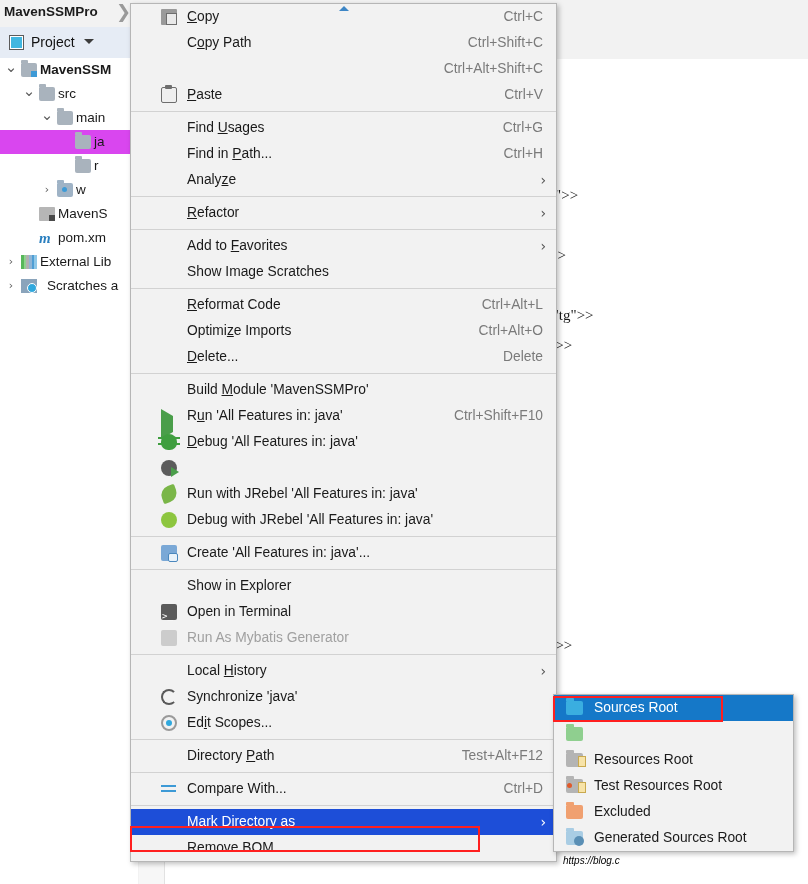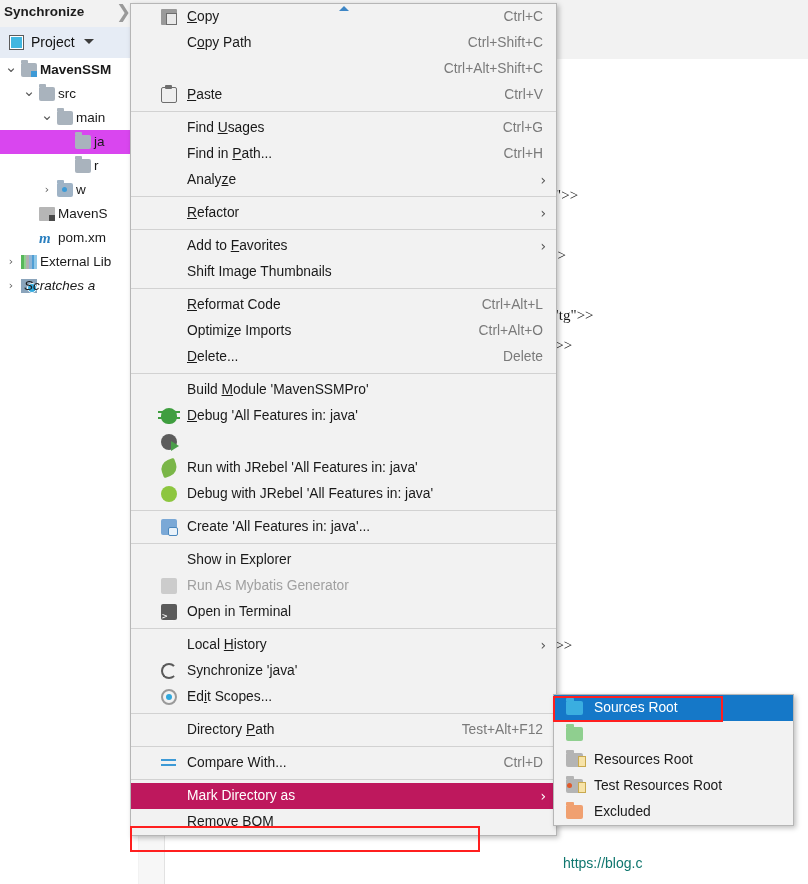"Synchronize" span.crumb { text: Synchronize -> MavenSSMPro }
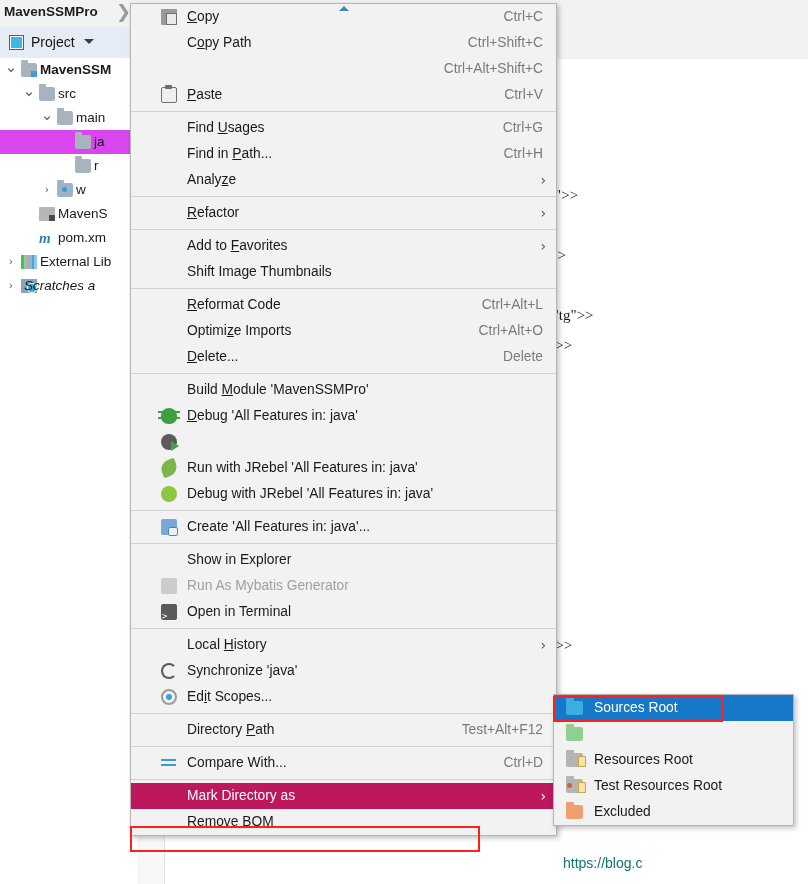"Shift Image Thumbnails" span.lab { text: Shift Image Thumbnails -> Show Image Scratches }
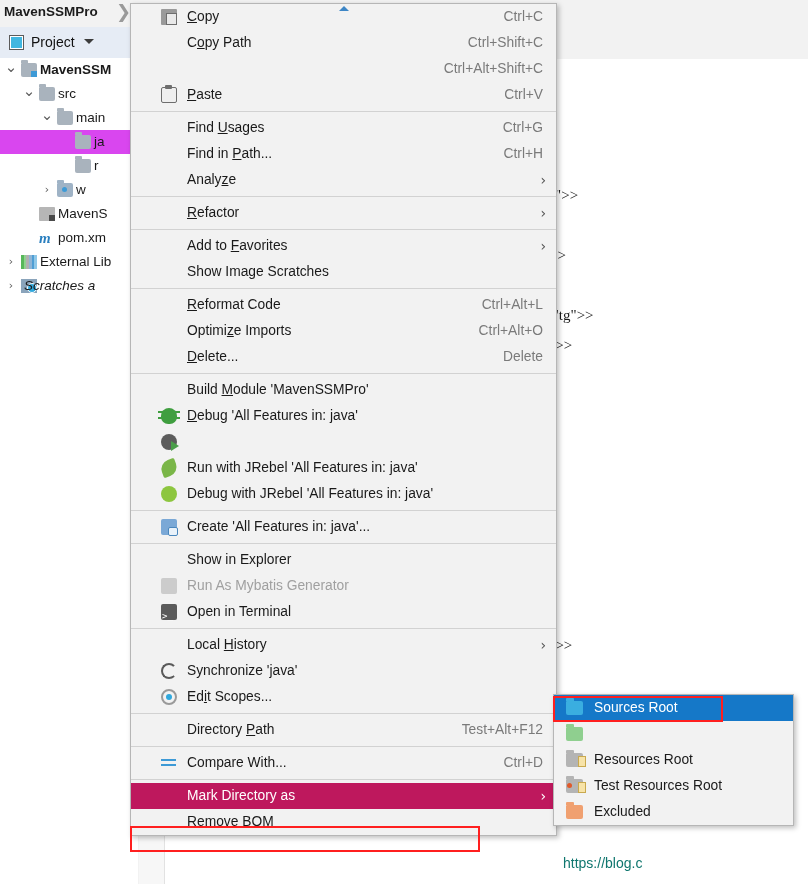"Scratches a" span.nm { font-style: italic -> none; left: 24px -> 47px }
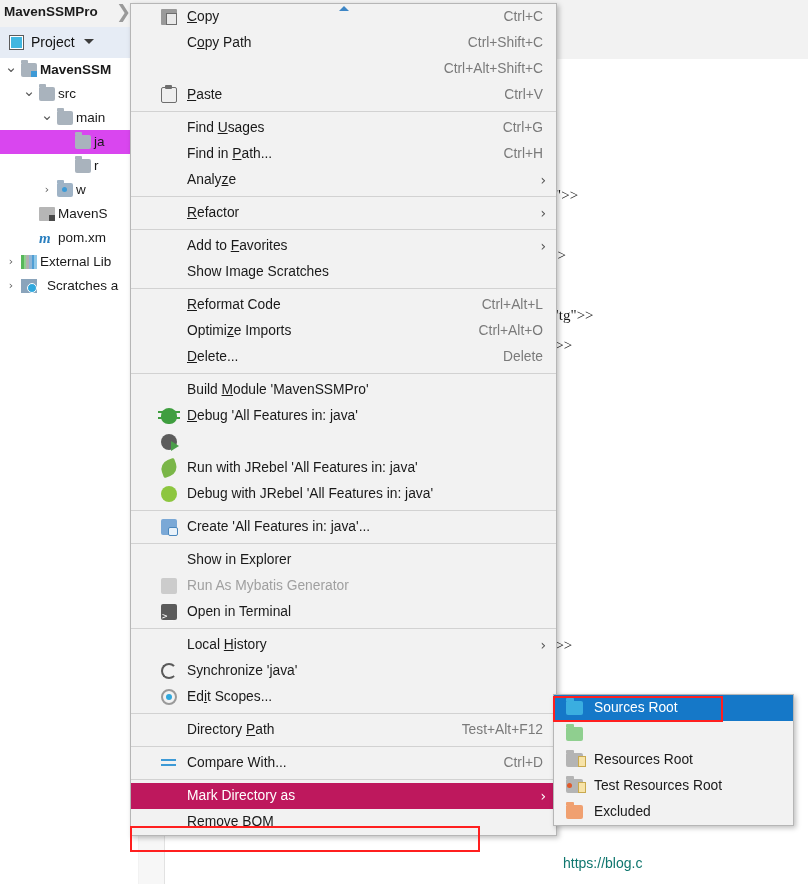"Run 'All Features in: java'" div.mi { html: none -> <div> <span></span> <span>R<u>u</u>n 'All Features in: java'</span> <span>Ctrl+Shift+F10</span> </div> }
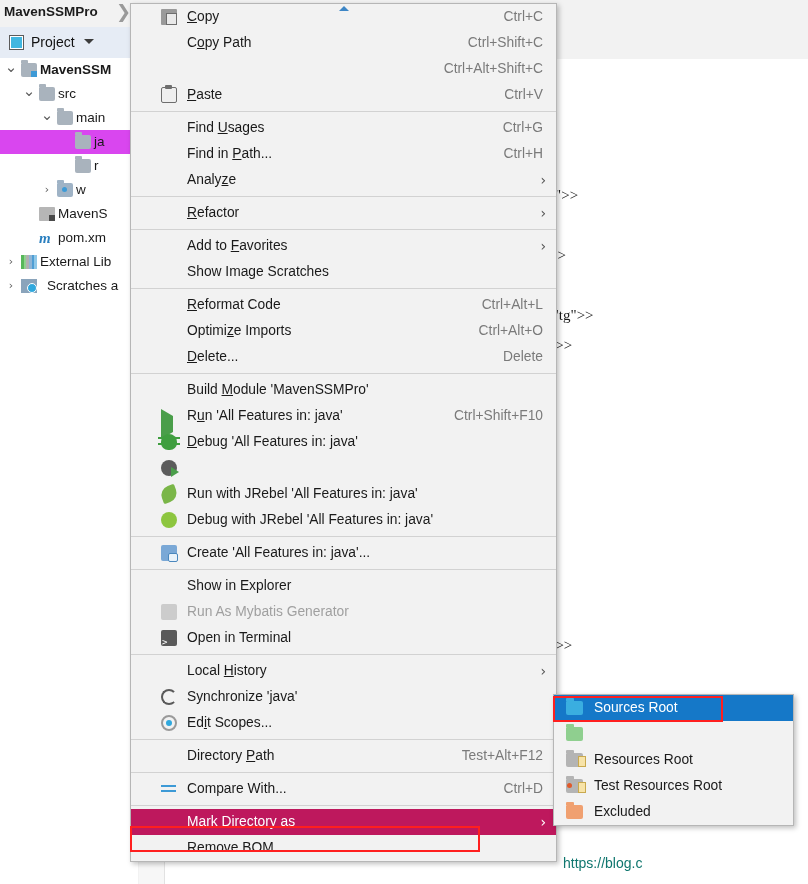"Run As Mybatis Generator" div.mi { order: before "Open in Terminal" -> after "Open in Terminal" }
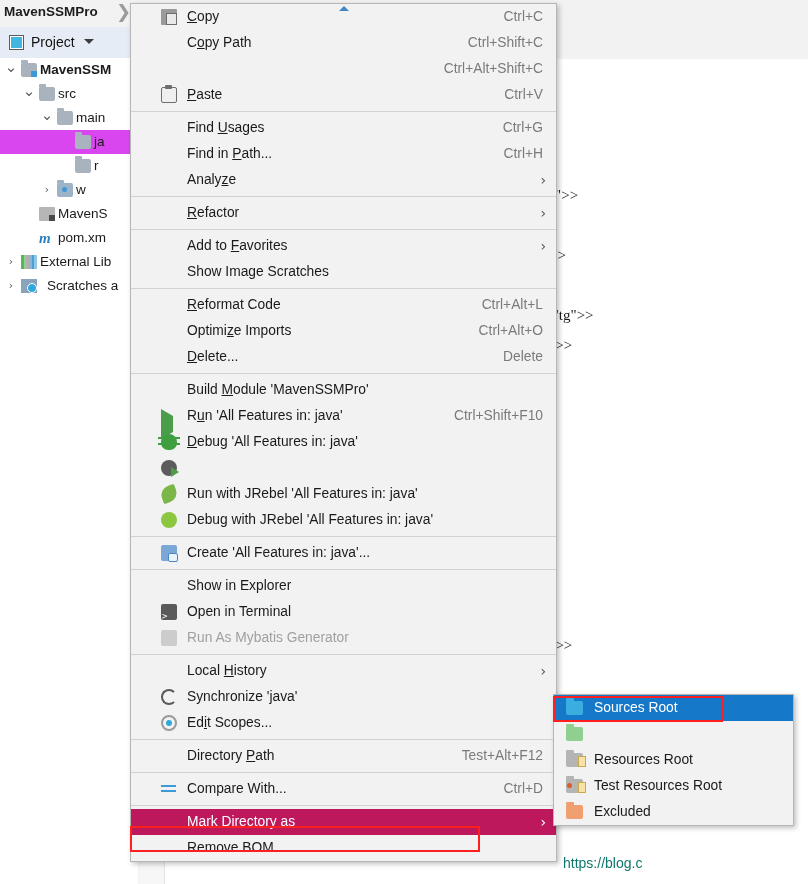"Mark Directory as" .mi.sel { background: #be185d -> #1d4ed8 }
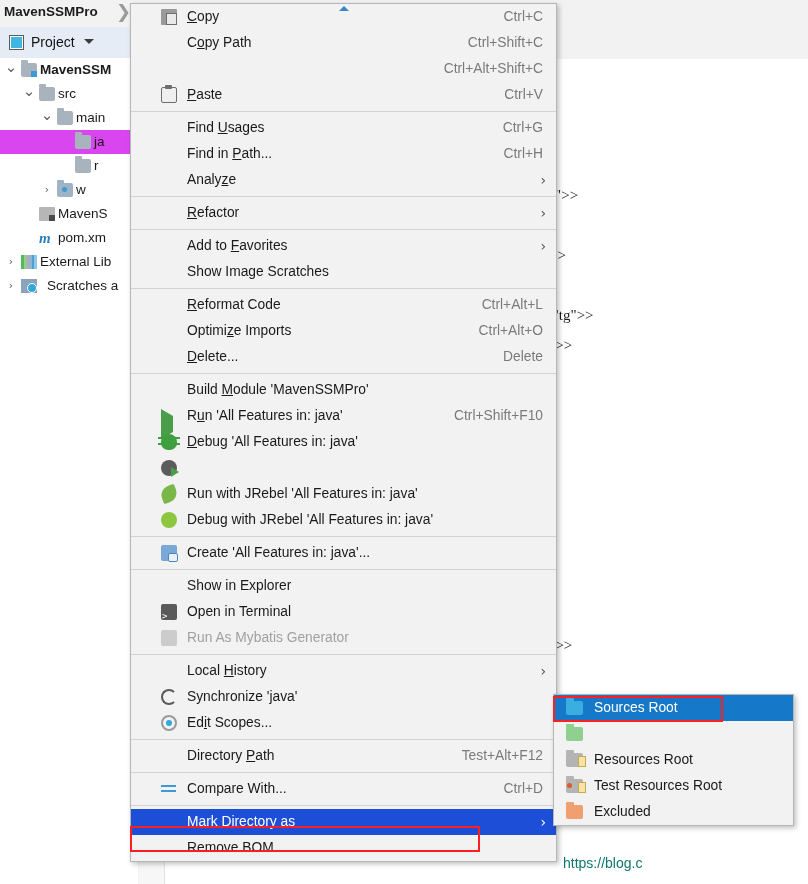"Generated Sources Root" div.smi { html: none -> <div> <span> <span></span> </span> <span>Generated Sources Root</span> </div> }
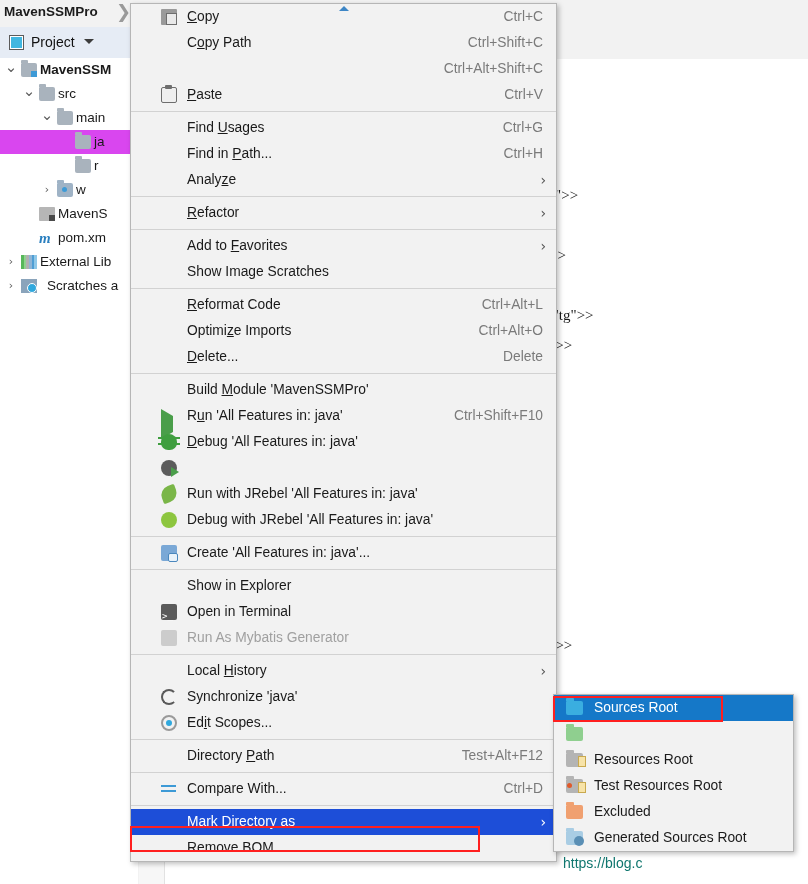"https://blog.c" .wm2 { color: #0f766e -> #000000; font-size: 14px -> 10px; font-style: none -> italic }
